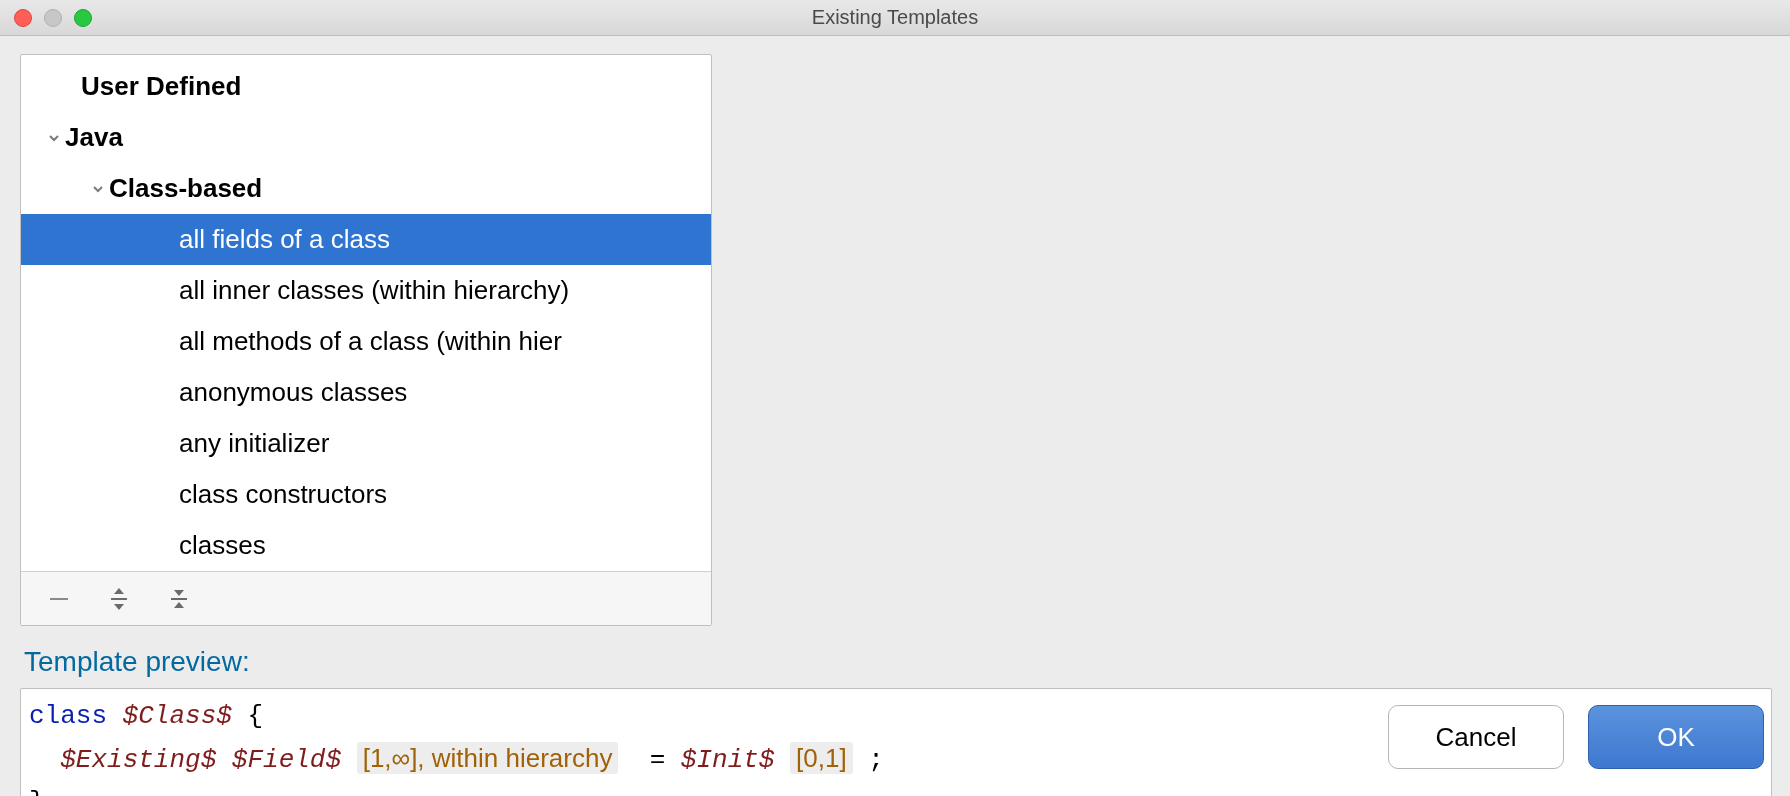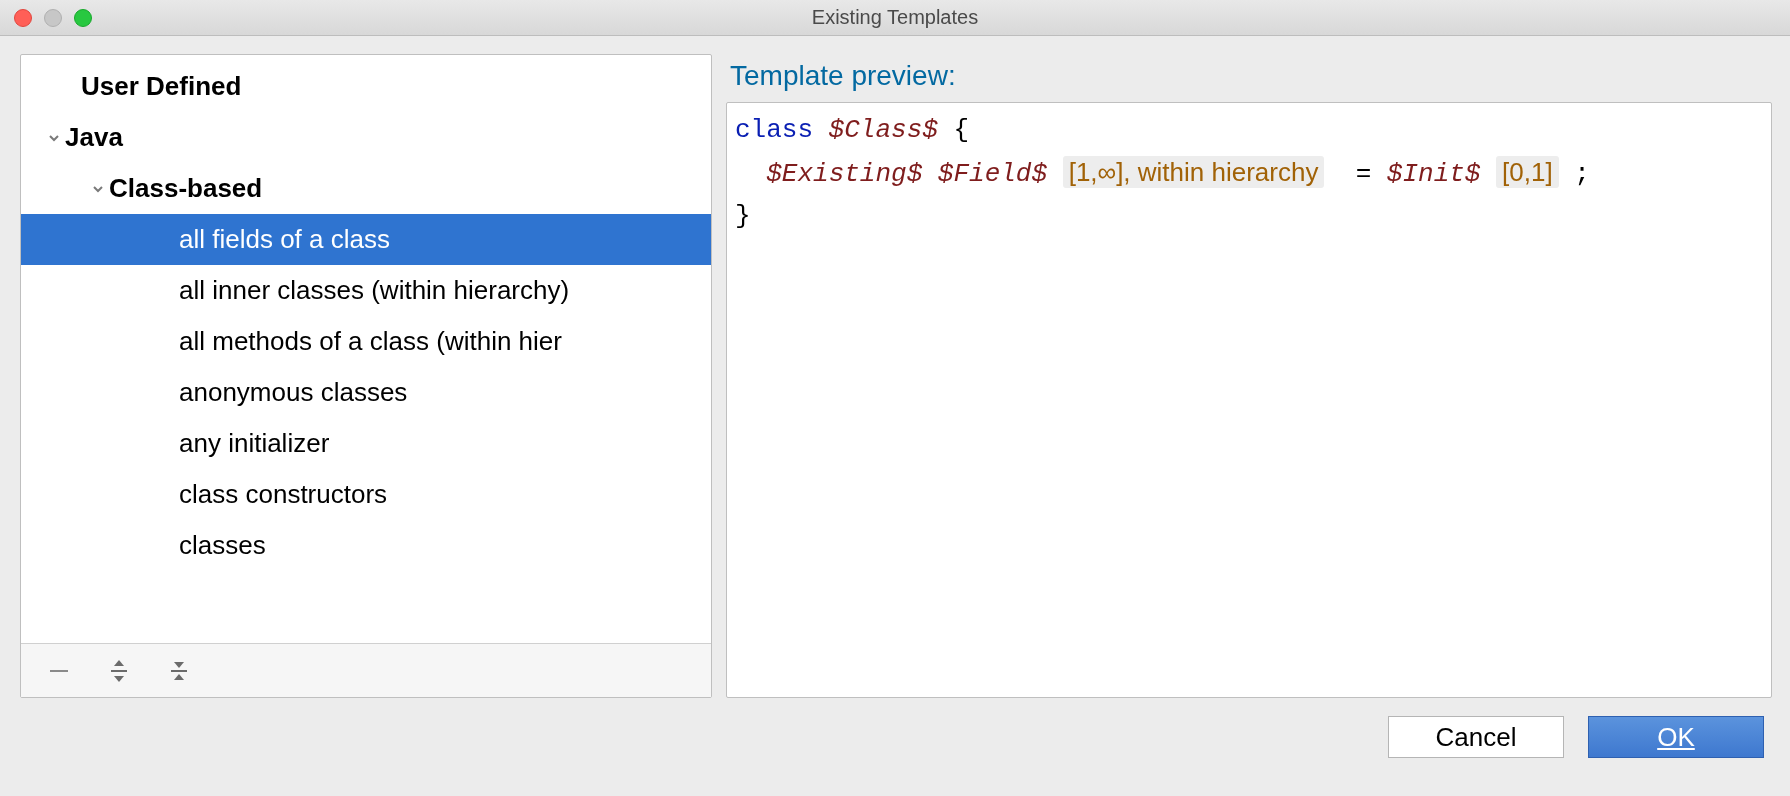"User Defined" .content { flex-direction: none -> column }
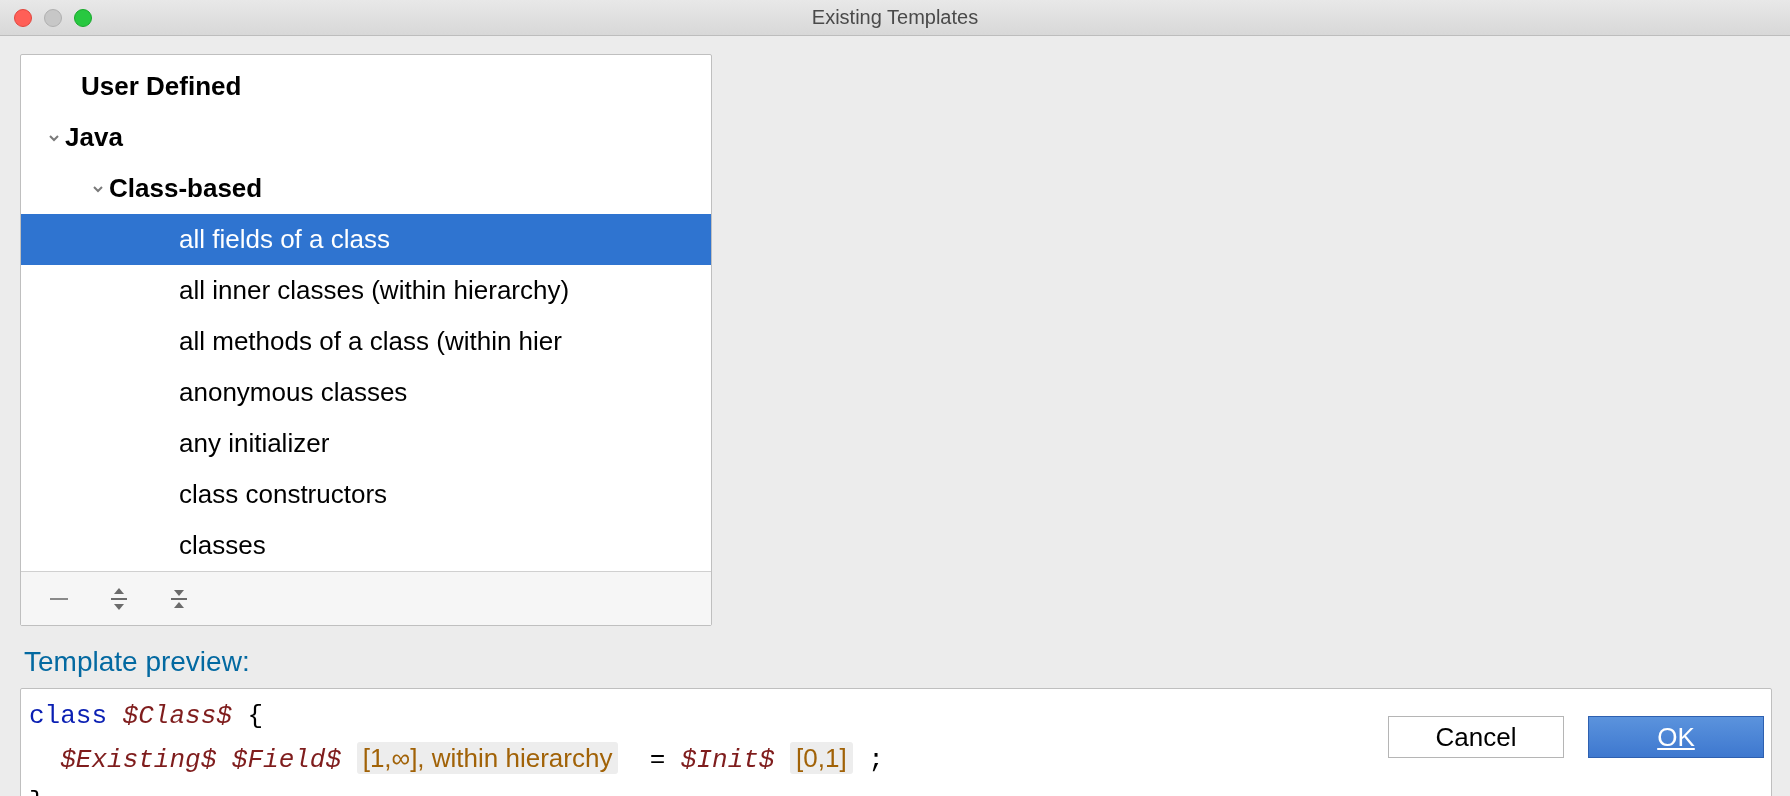"Cancel" .btn { border-radius: 0 -> 10px; height: 42px -> 64px }
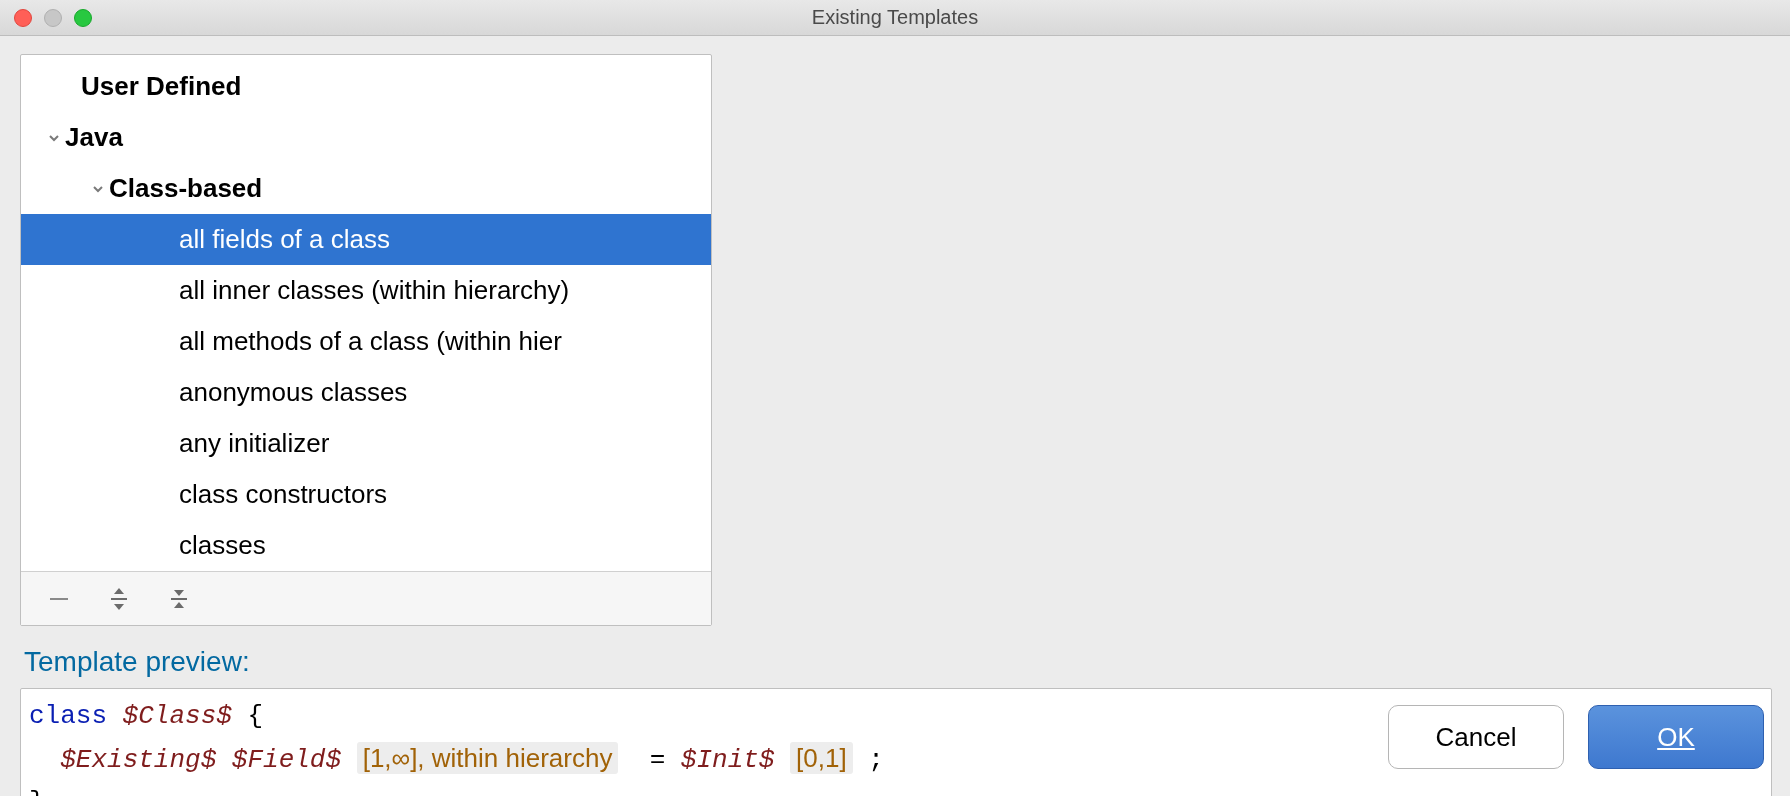"OK" .btn.primary { text-decoration: underline -> none }
